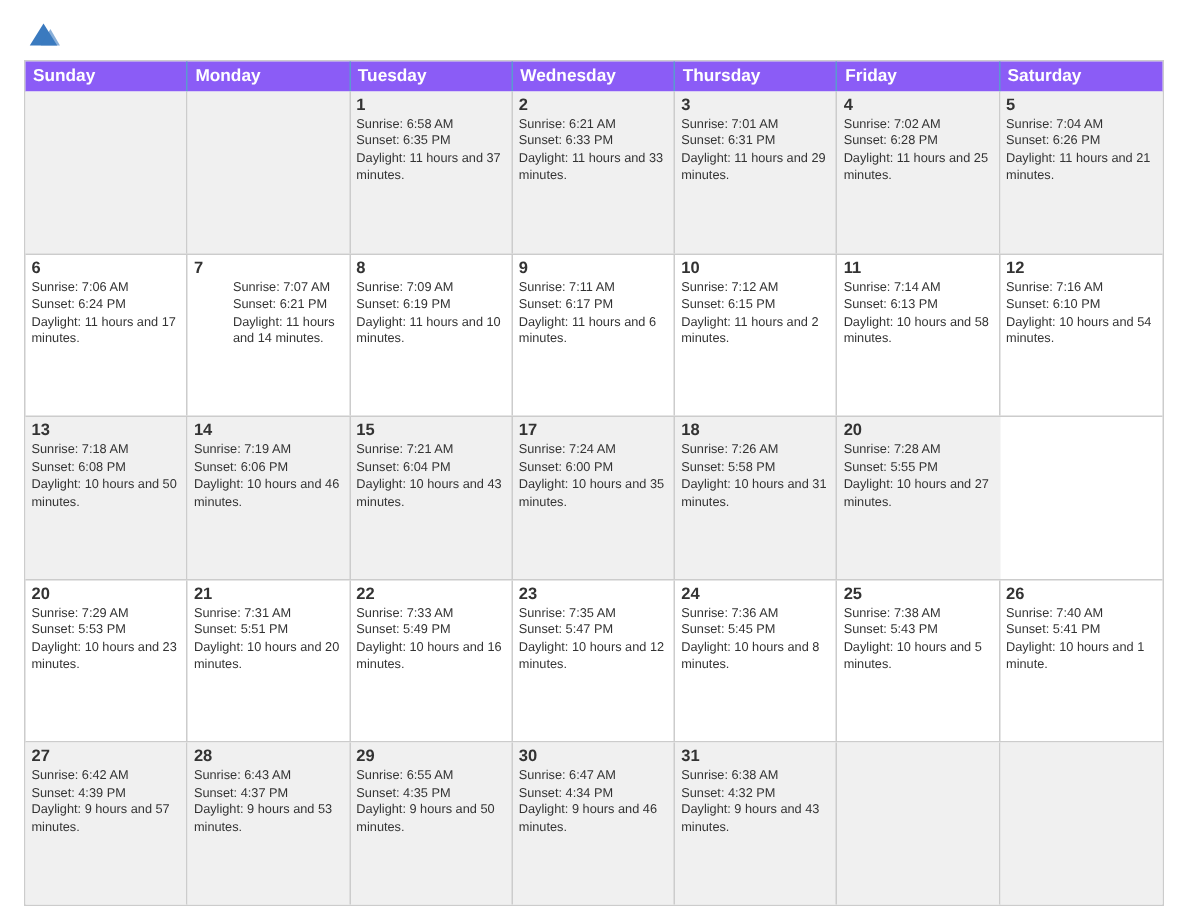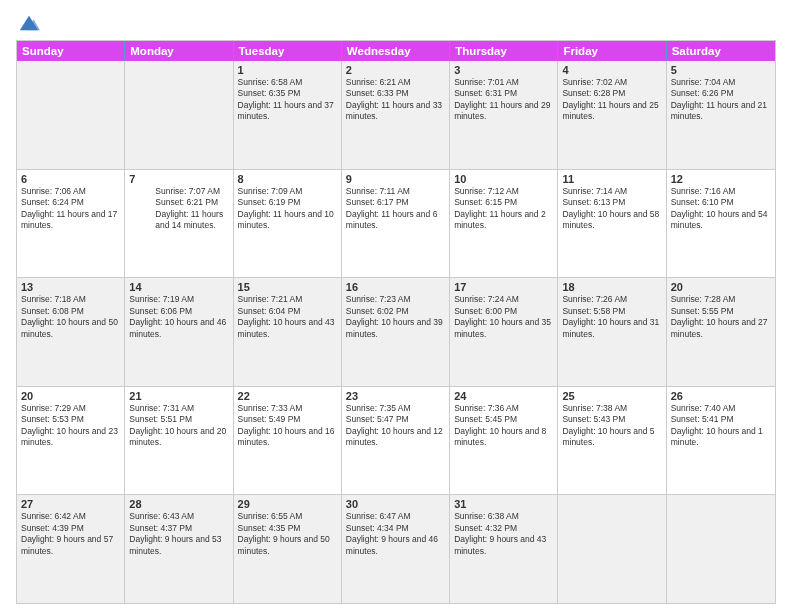"Sunday" .cal-header { background: #d946ef -> #8b5cf6 }
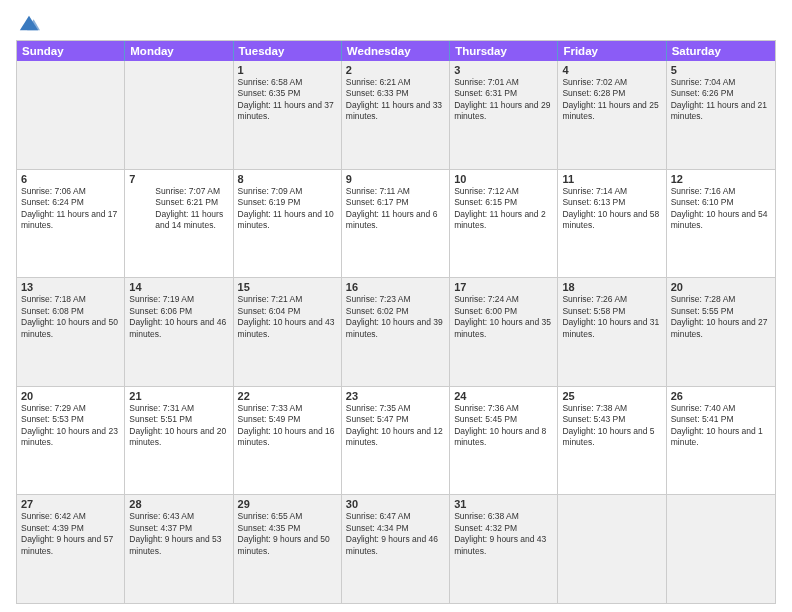"16" div.cal-cell { html: <div> <span>16</span> <div>Sunrise: 7:23 AM Sunset: 6:02 PM Daylight: 10 hours and 39 minutes.</div> </div> -> none }
